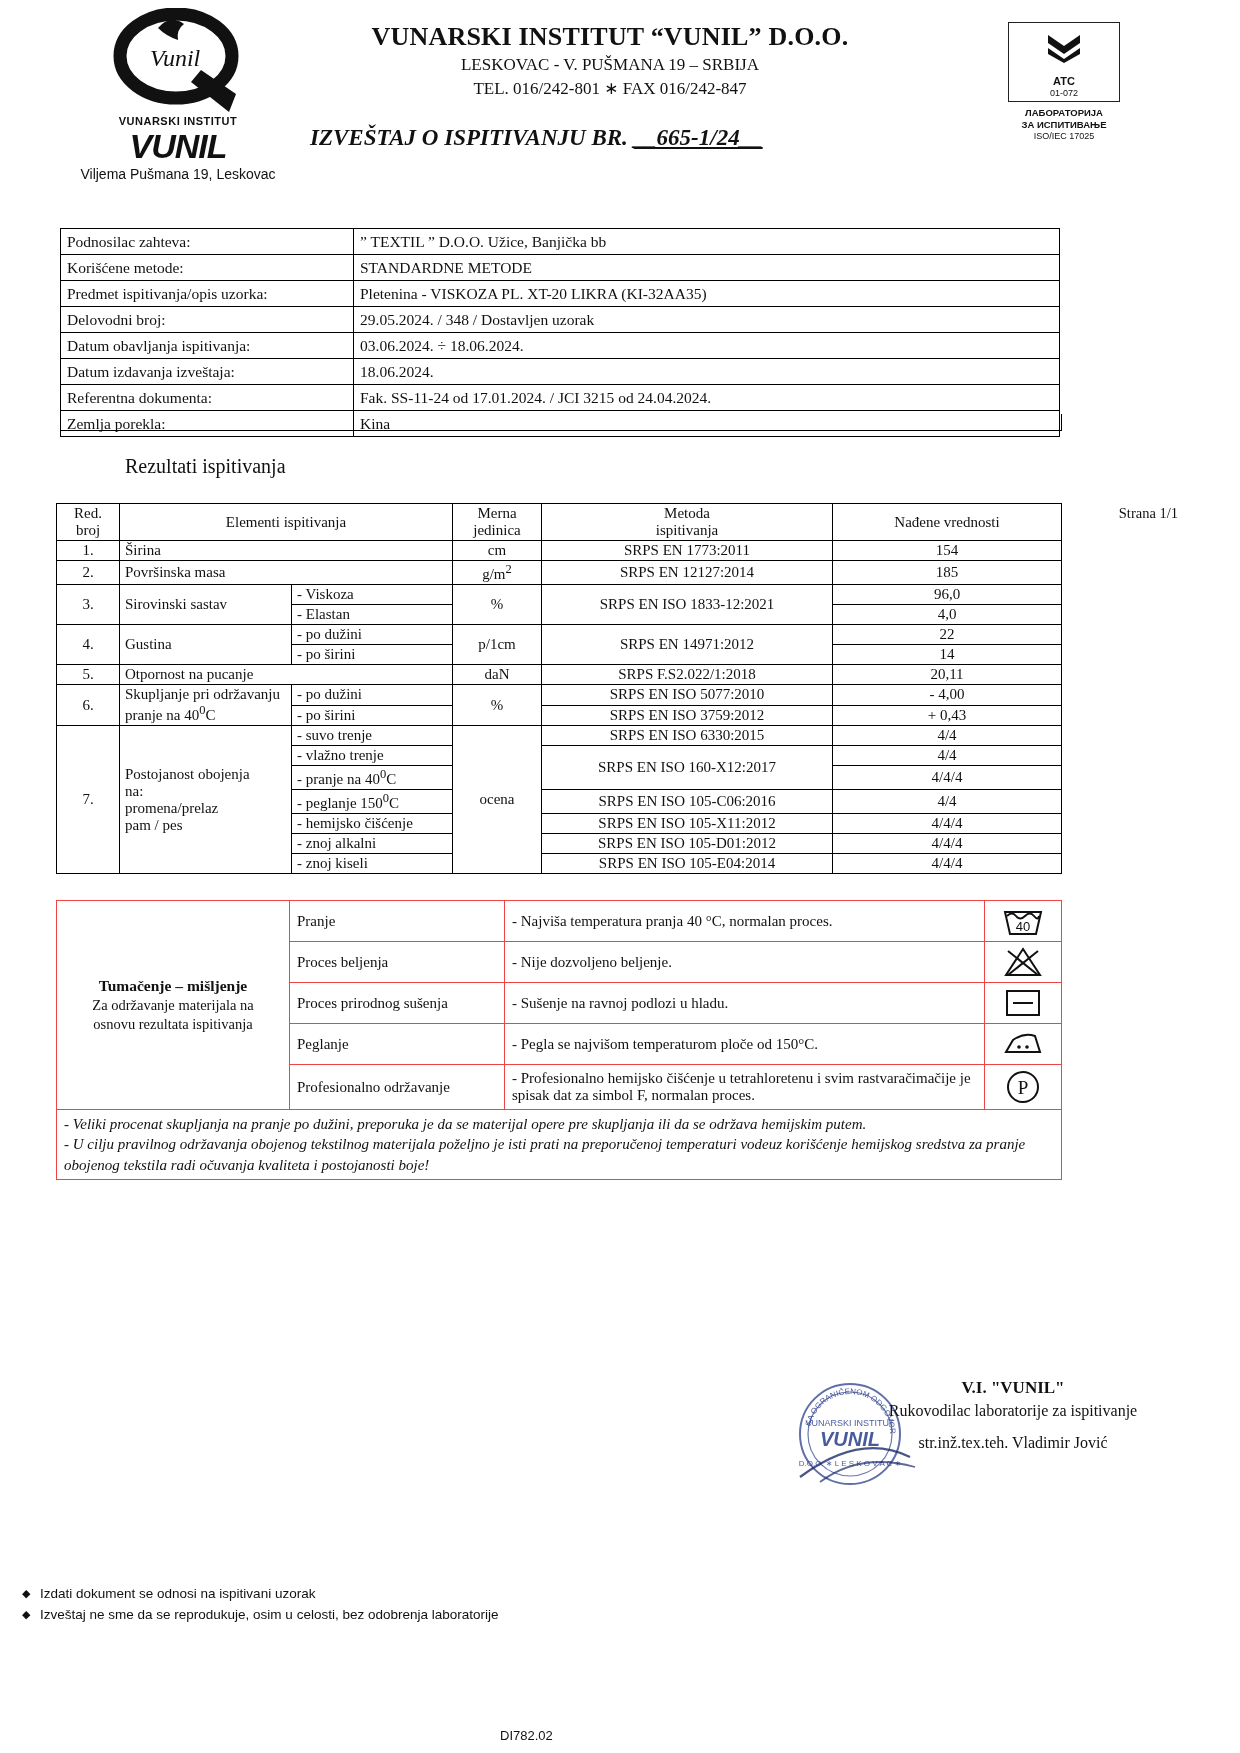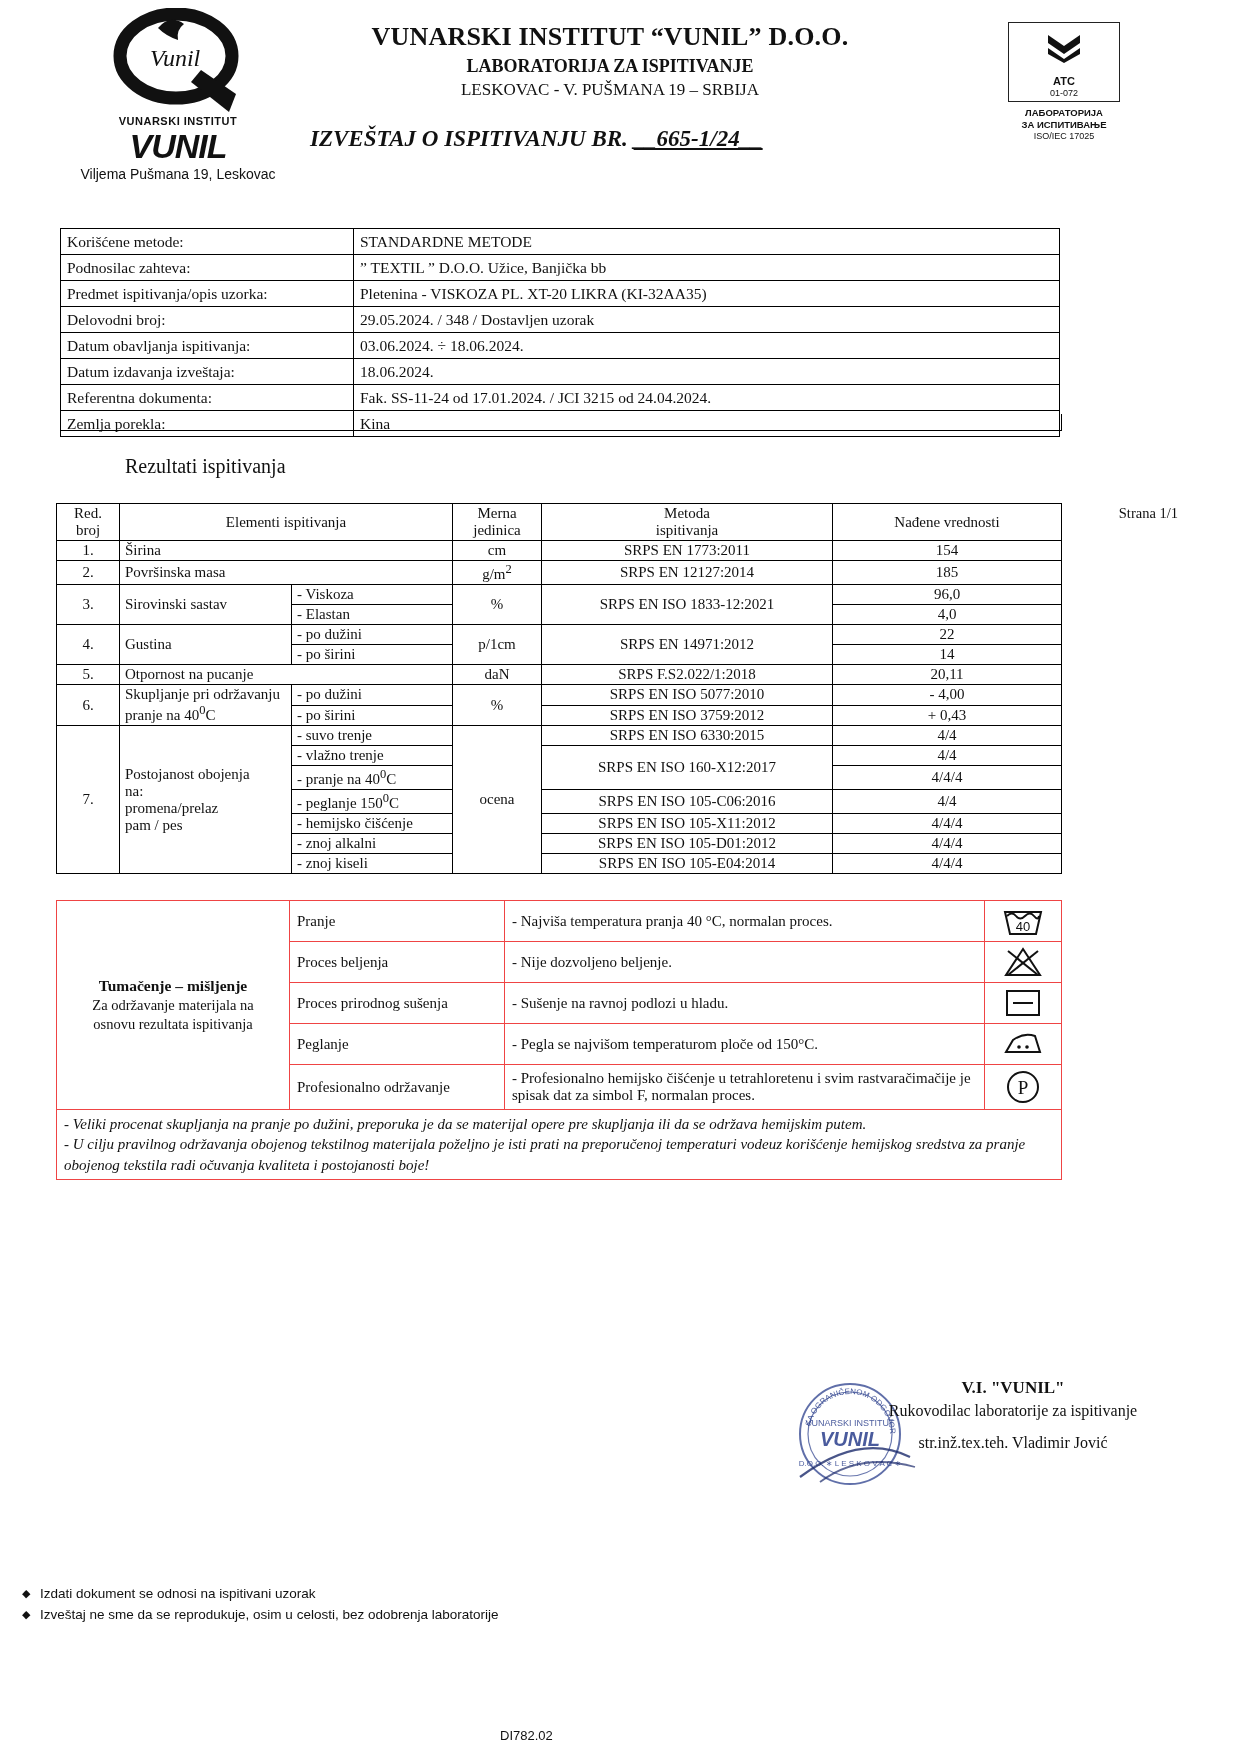"LABORATORIJA ZA ISPITIVANJE" div.h-line2 { html: <div>LABORATORIJA ZA ISPITIVANJE</div> -> none }
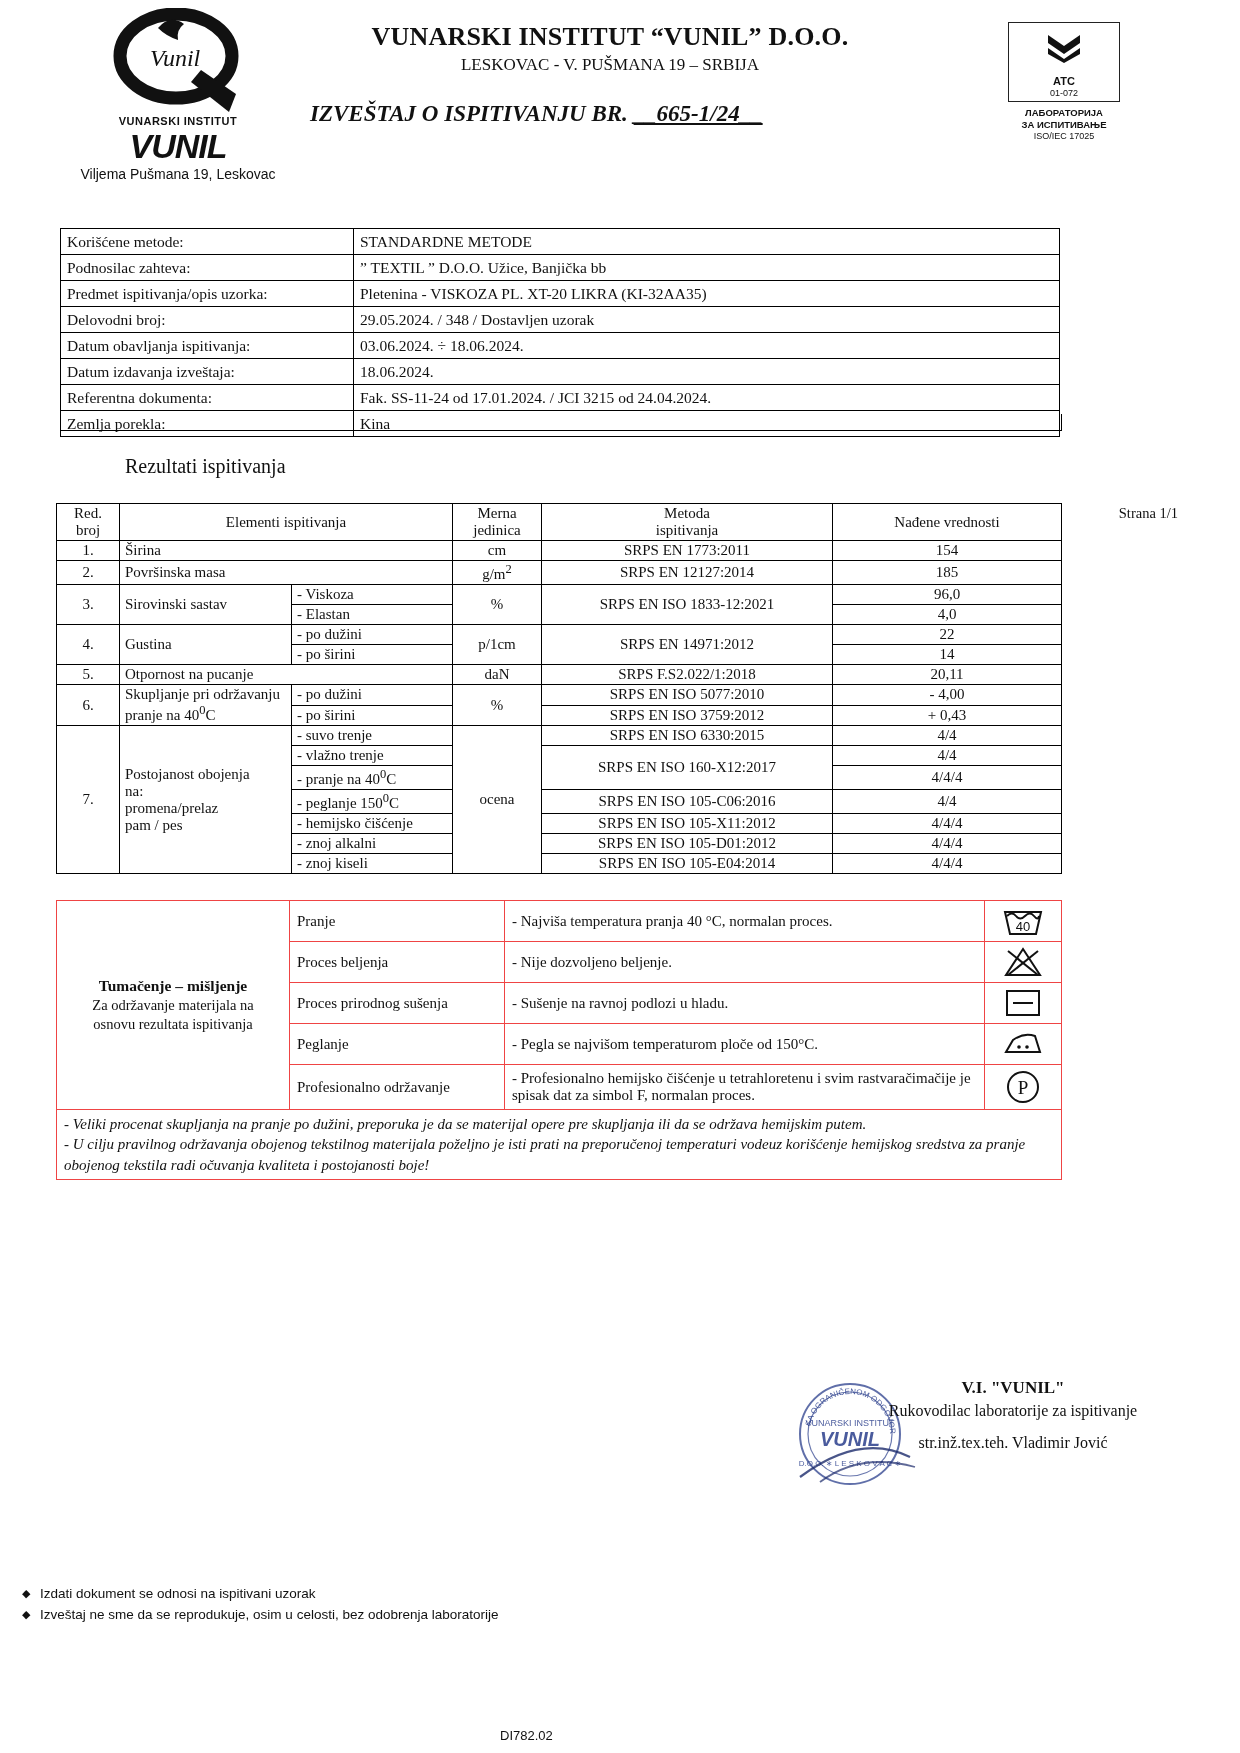"TEL. 016/242-801 ∗ FAX 016/242-847" div.h-line4 { html: none -> <div>TEL. 016/242-801 ∗ FAX 016/242-847</div> }
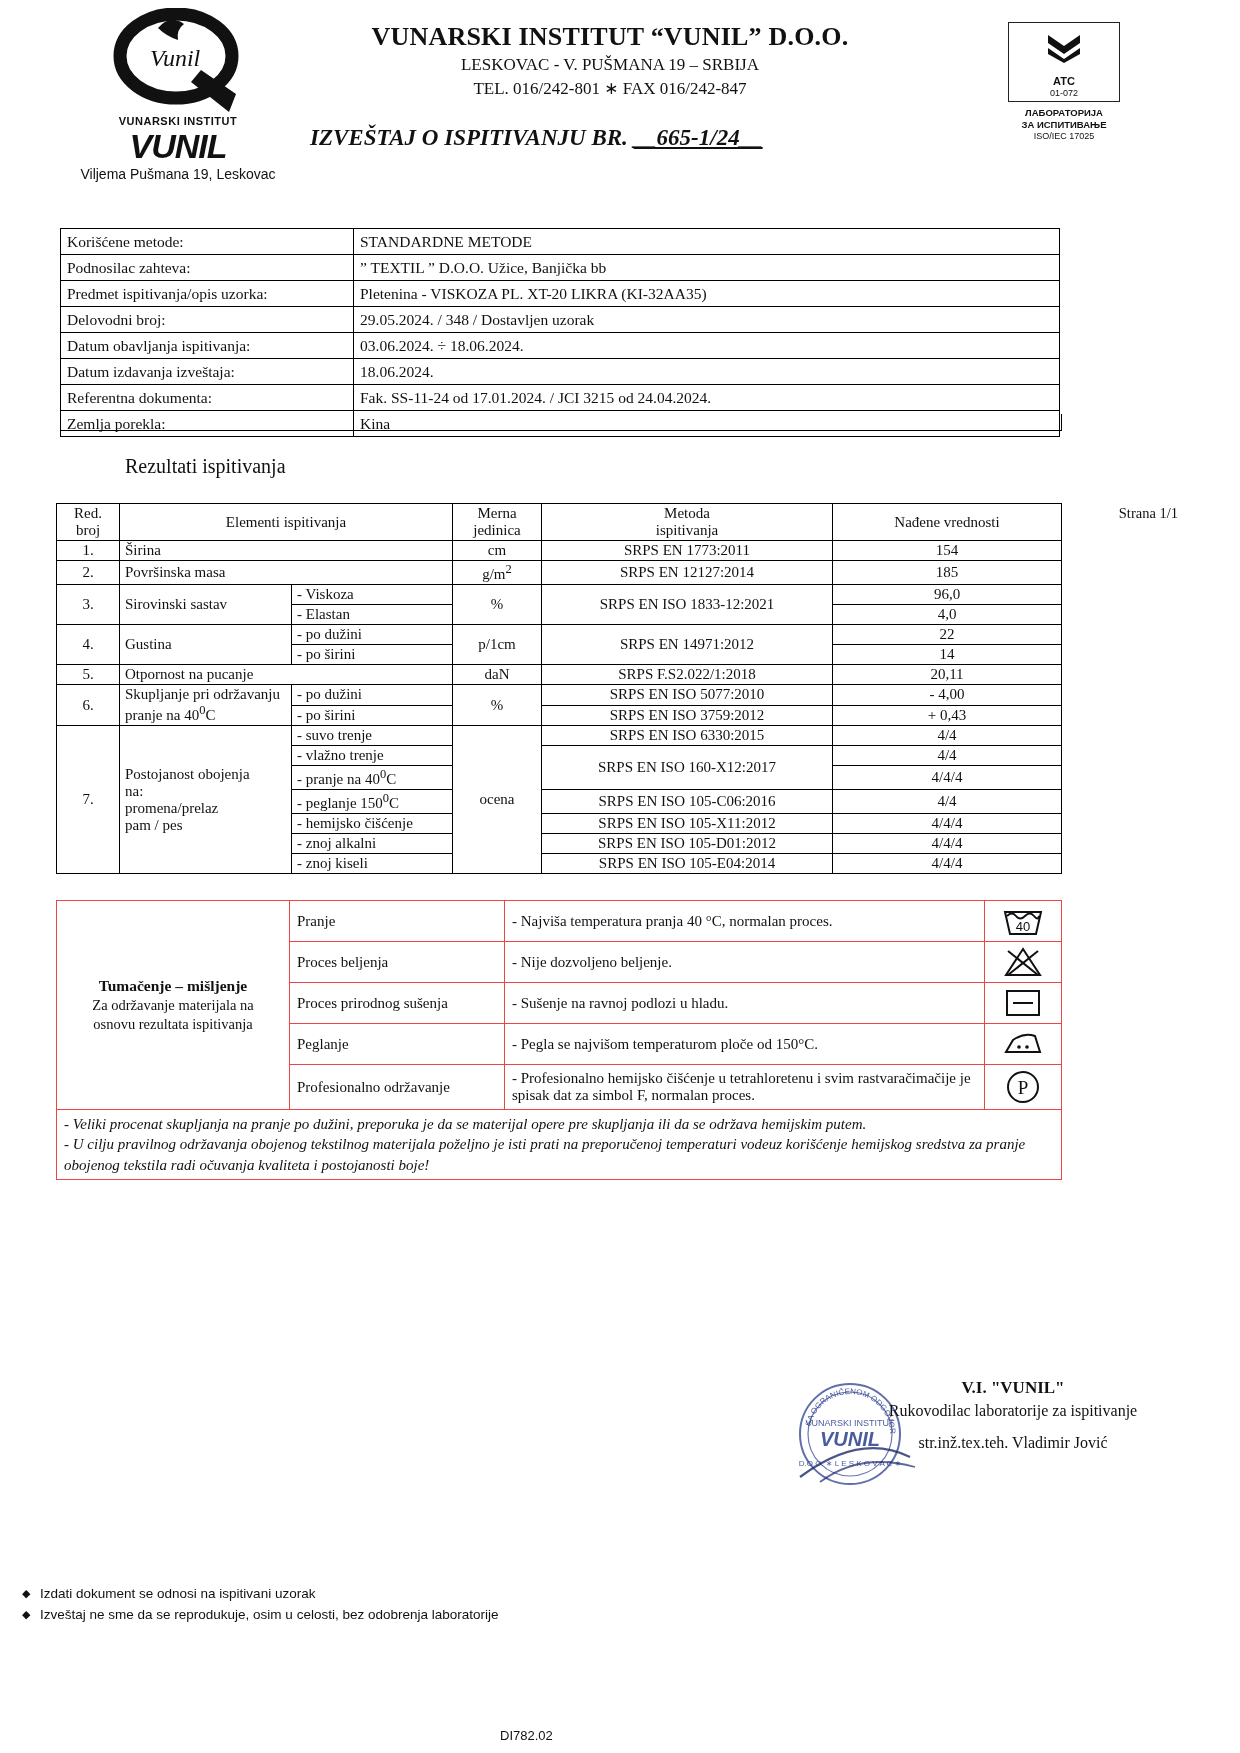"Korišćene metode:" tr { order: before "Podnosilac zahteva:" -> after "Podnosilac zahteva:" }
